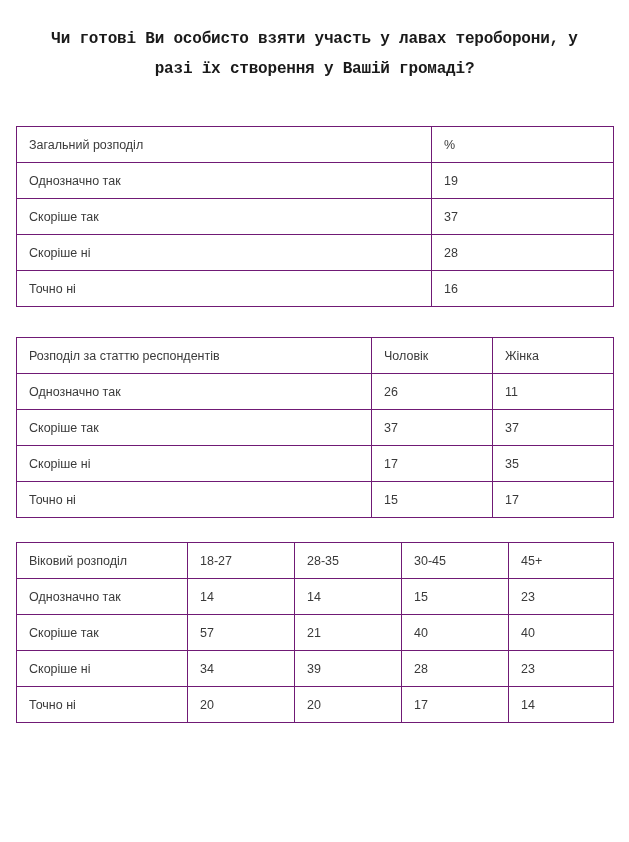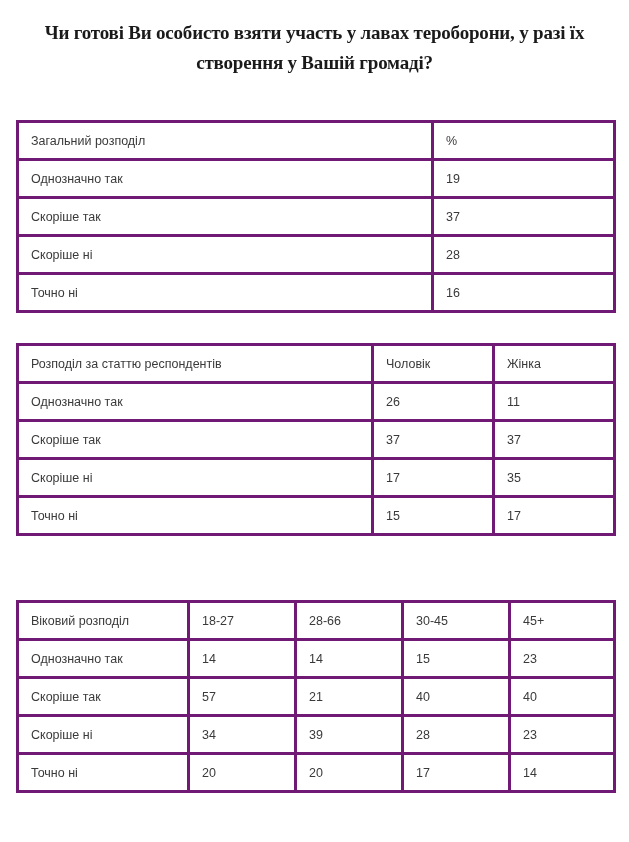"Чи готові Ви особисто взяти" .title { font-family: Liberation Serif, serif -> Liberation Mono, monospace; font-size: 19px -> 16px; margin: 18px 12px 0 12px -> 24px 12px 0 12px }
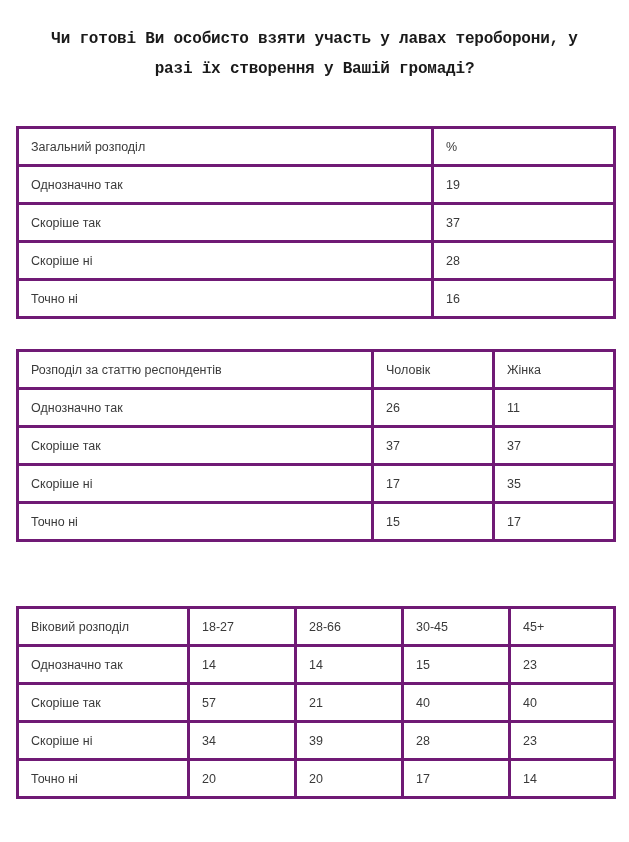"Загальний розподіл" table.data th, table.data td { border: 3px solid #701a75 -> 1px solid #701a75 }
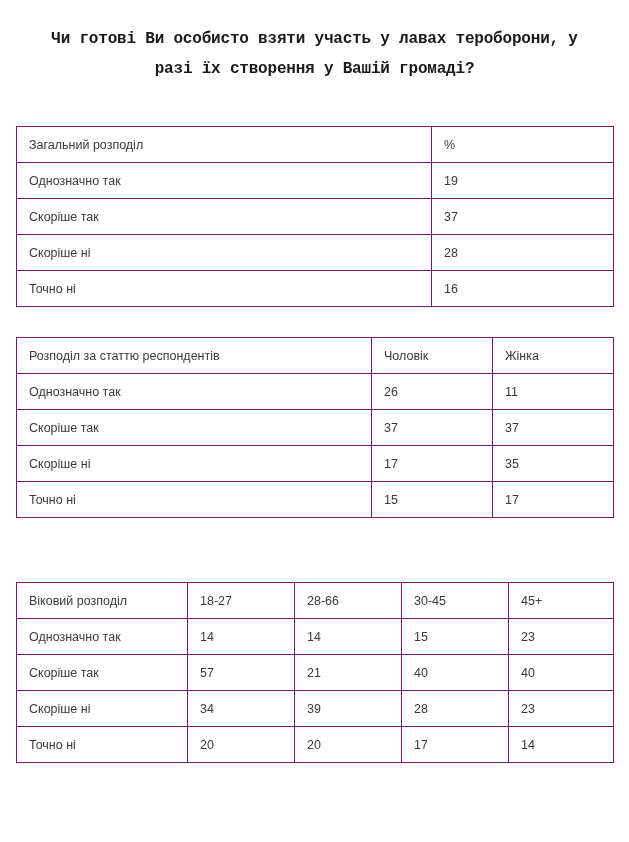"Віковий розподіл" .block3 { margin-top: 64px -> 24px }
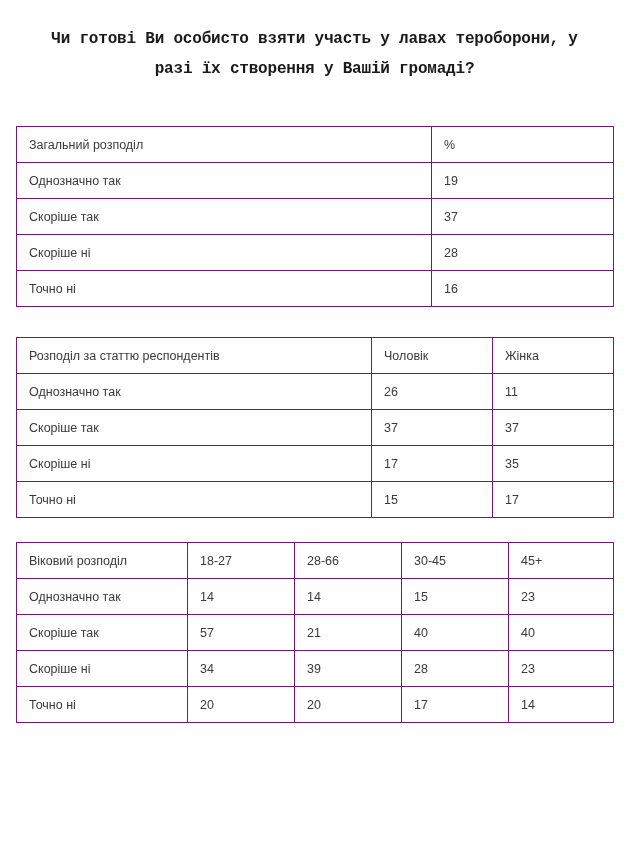"28-66" th { text: 28-66 -> 28-35 }
